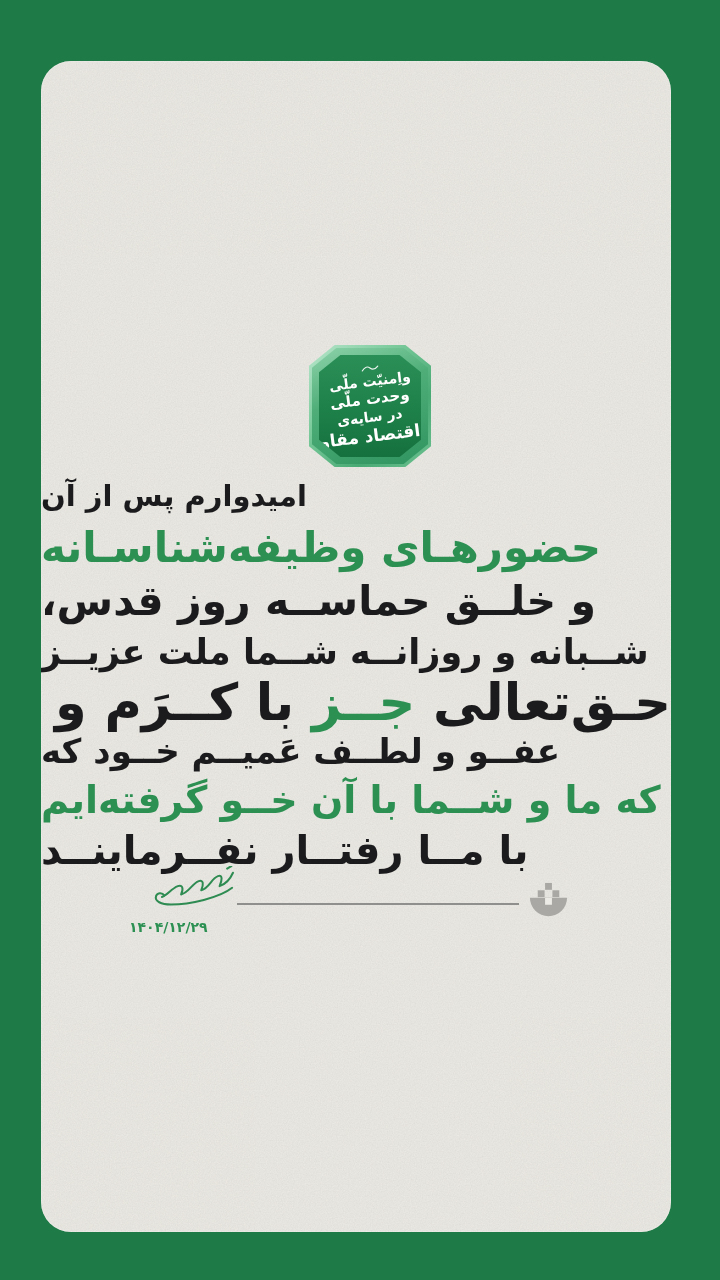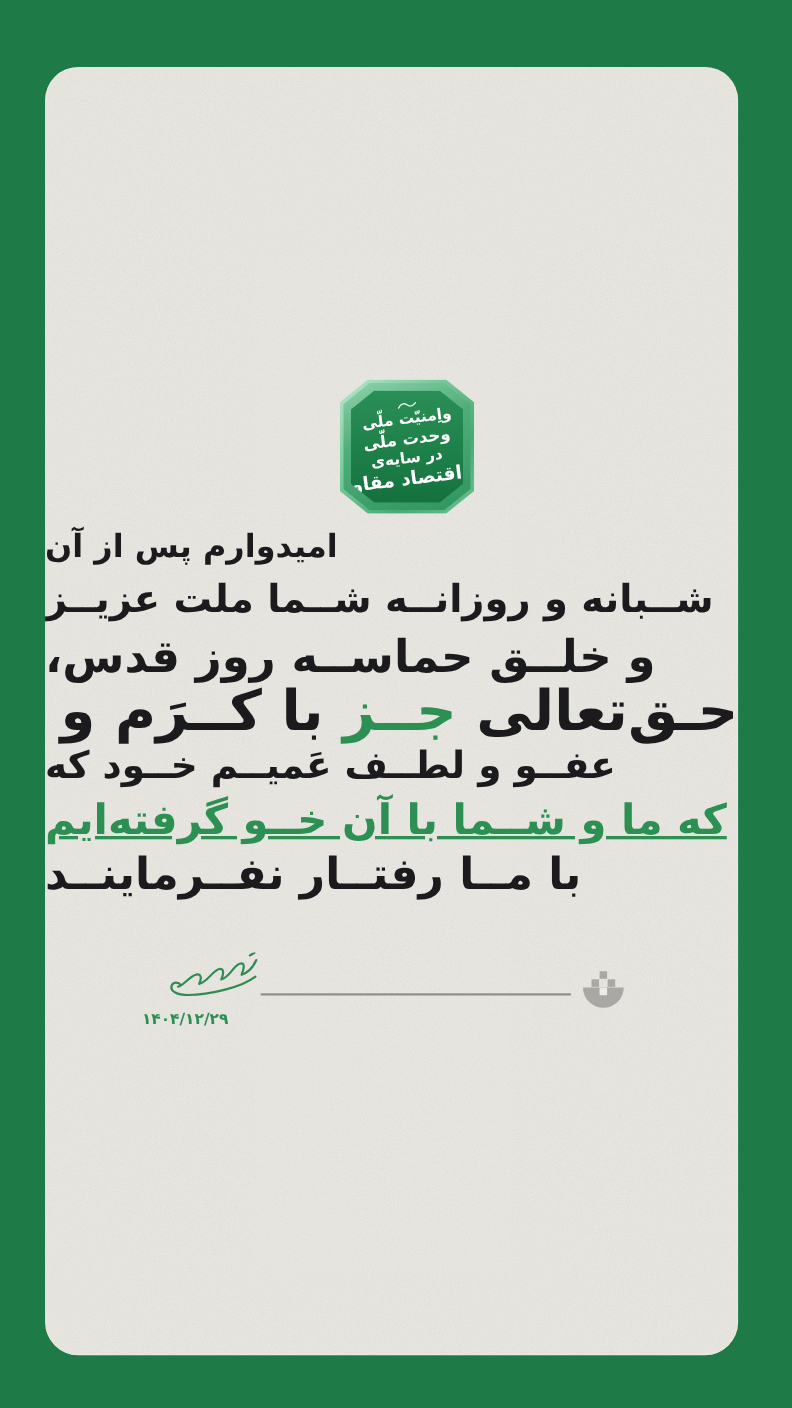"حضورهـای وظیفه‌شناسـانه" div.ql { html: none -> <div>حضورهـای وظیفه‌شناسـانه</div> }
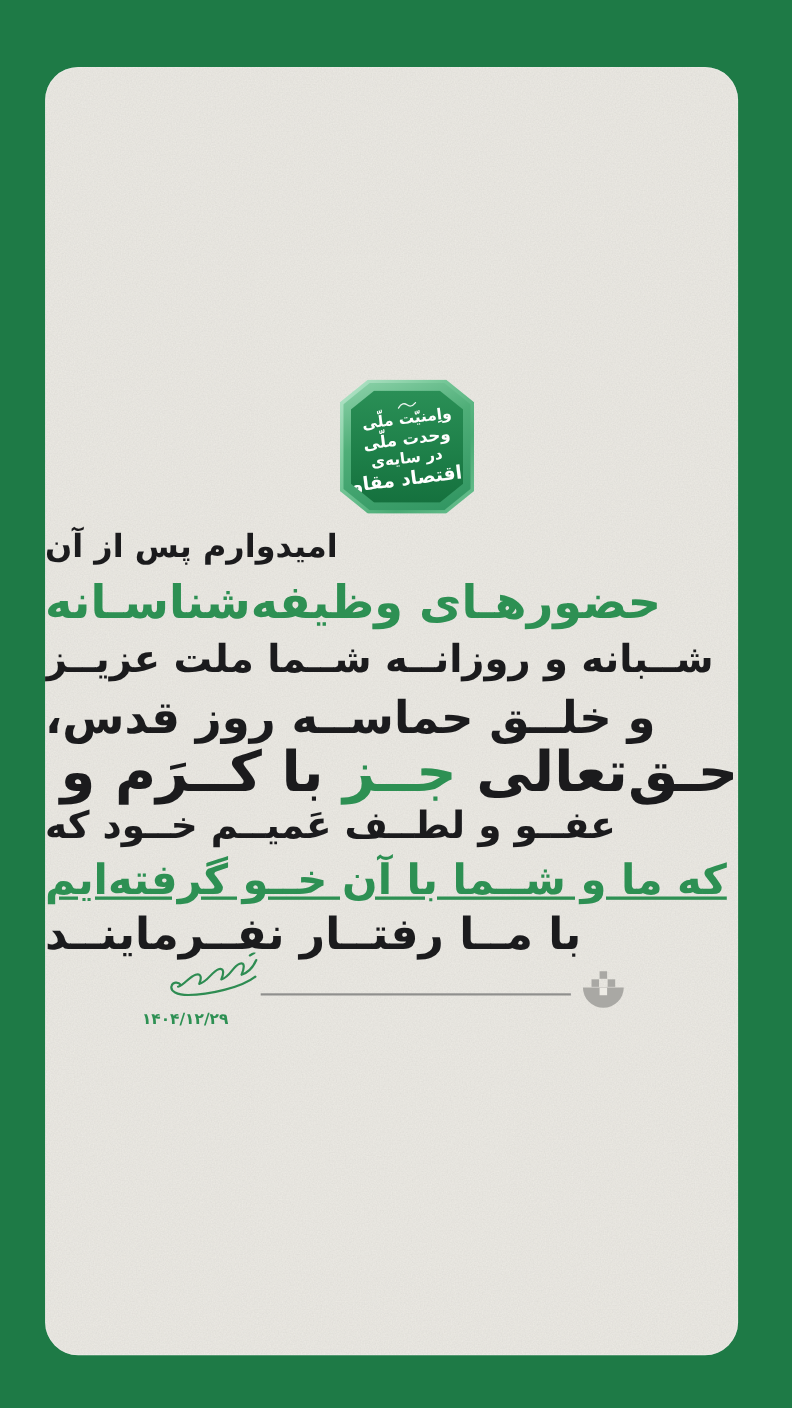"شــبانه و روزانــه شــما ملت" div.ql { order: before "و خلــق حماســه روز قدس،" -> after "و خلــق حماســه روز قدس،" }
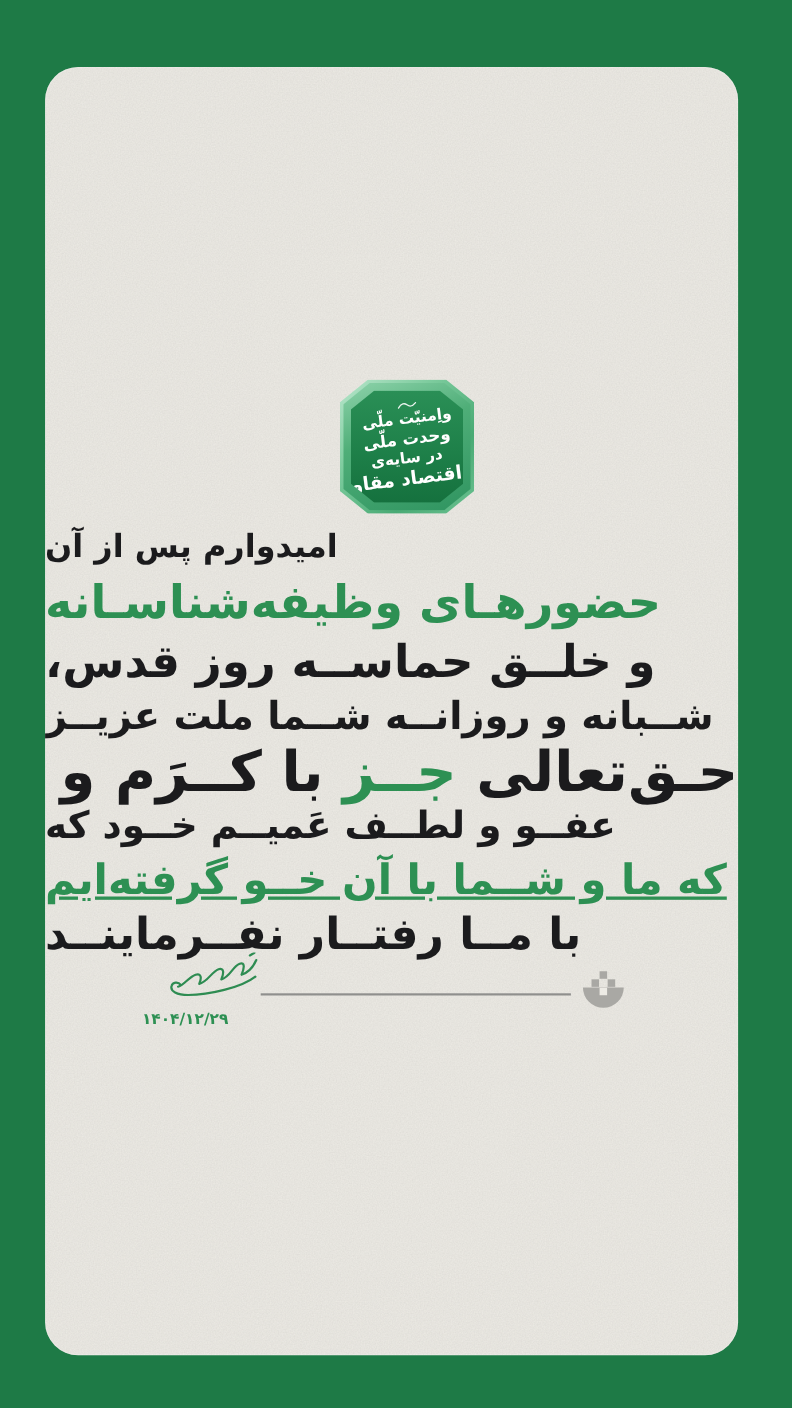"که ما و شــما با" .q7 { text-decoration: underline -> none }
